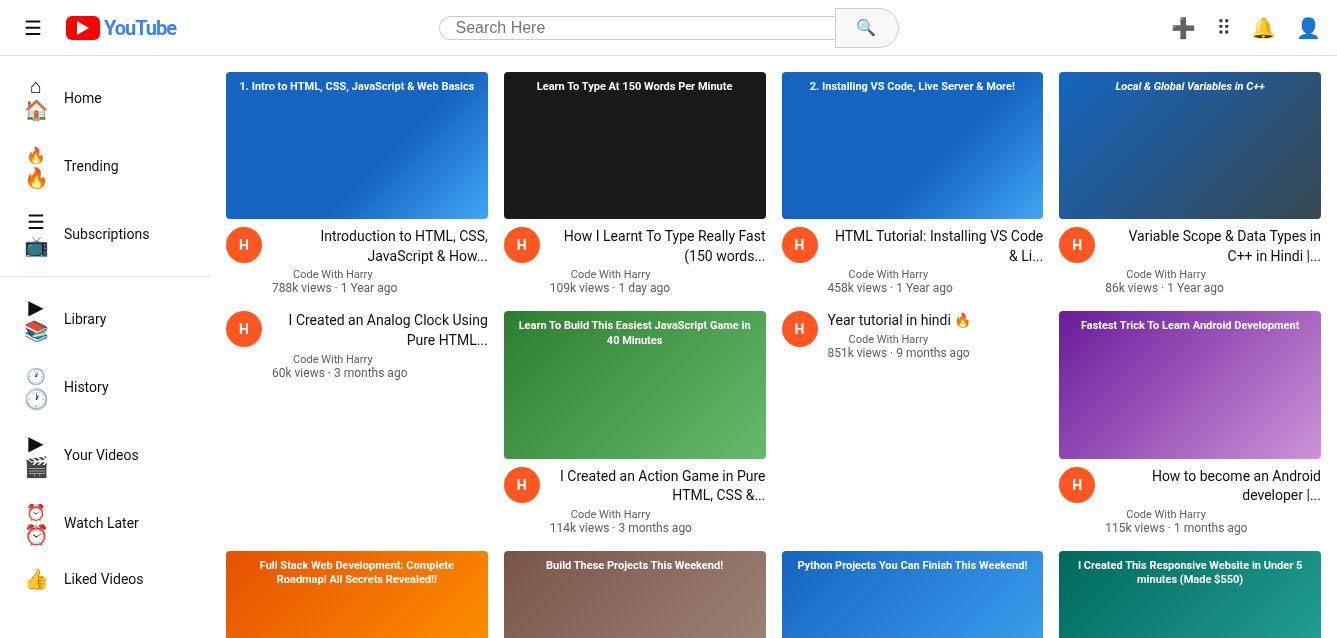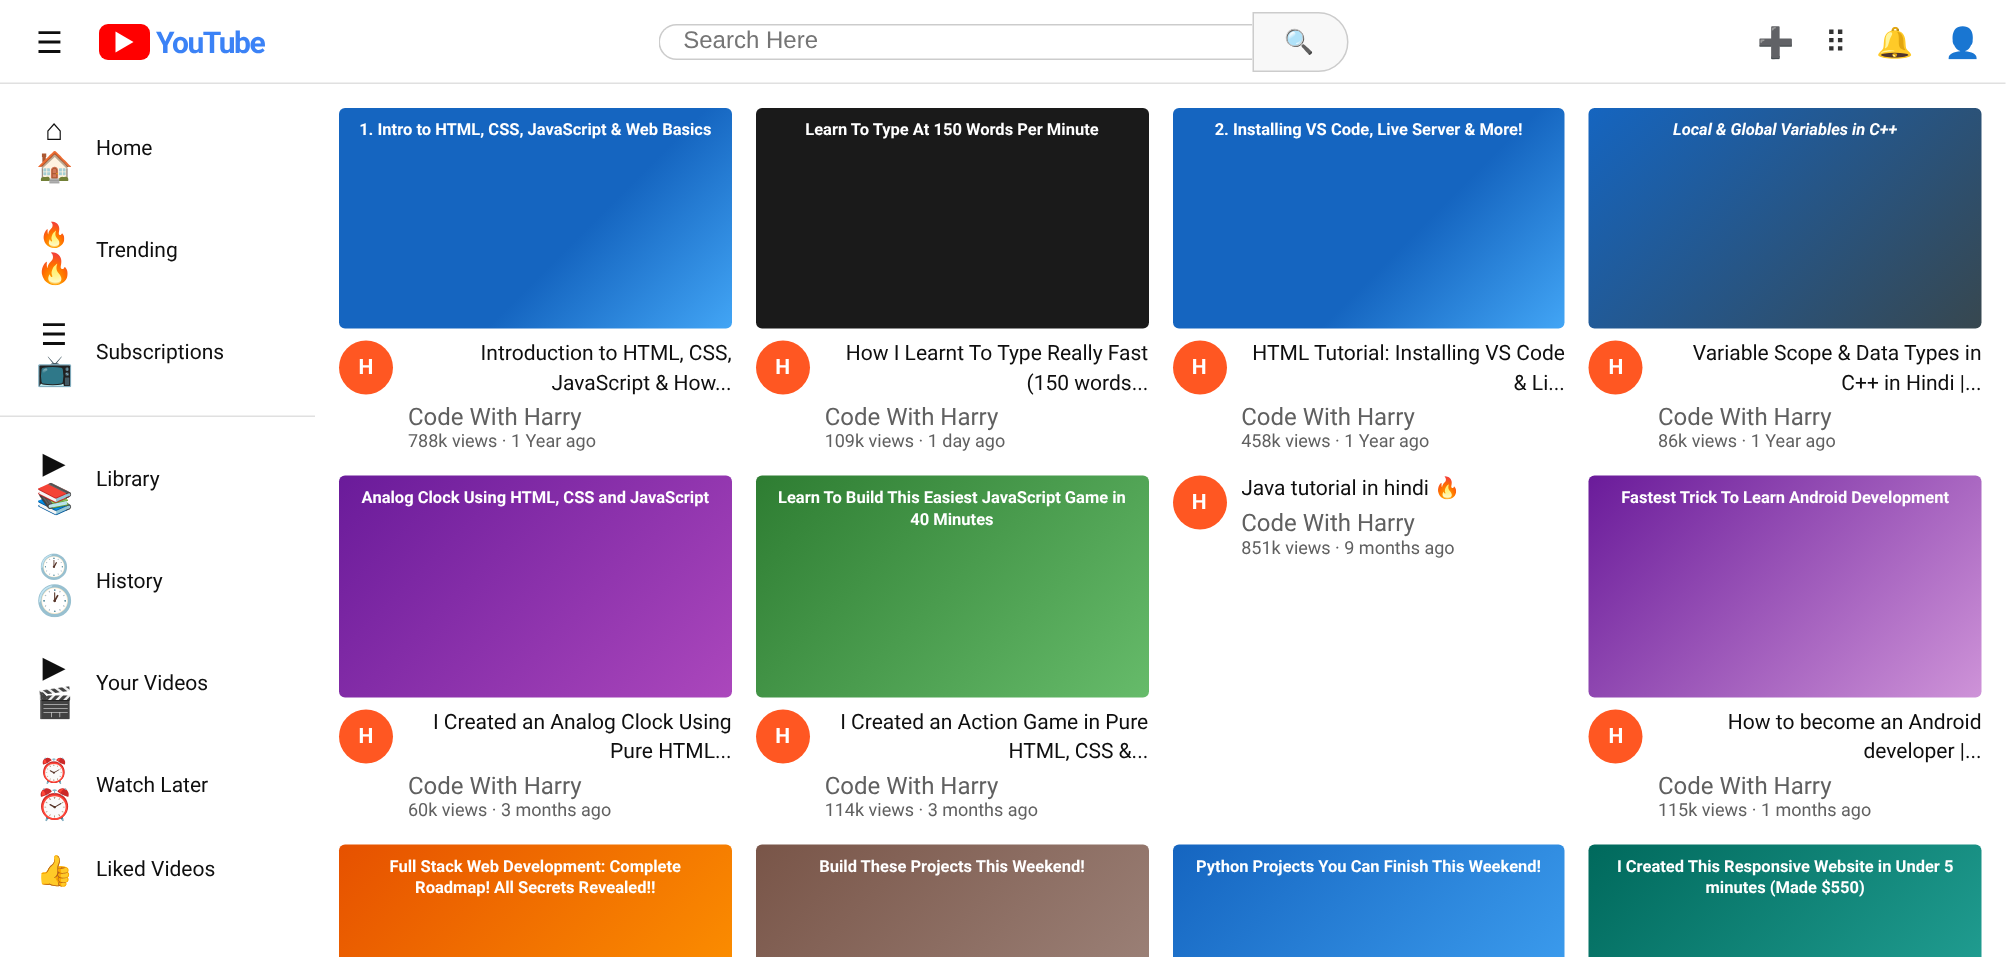"Code With Harry" .video-info .channel { font-size: 16px -> 11px; margin-left: none -> 21px }
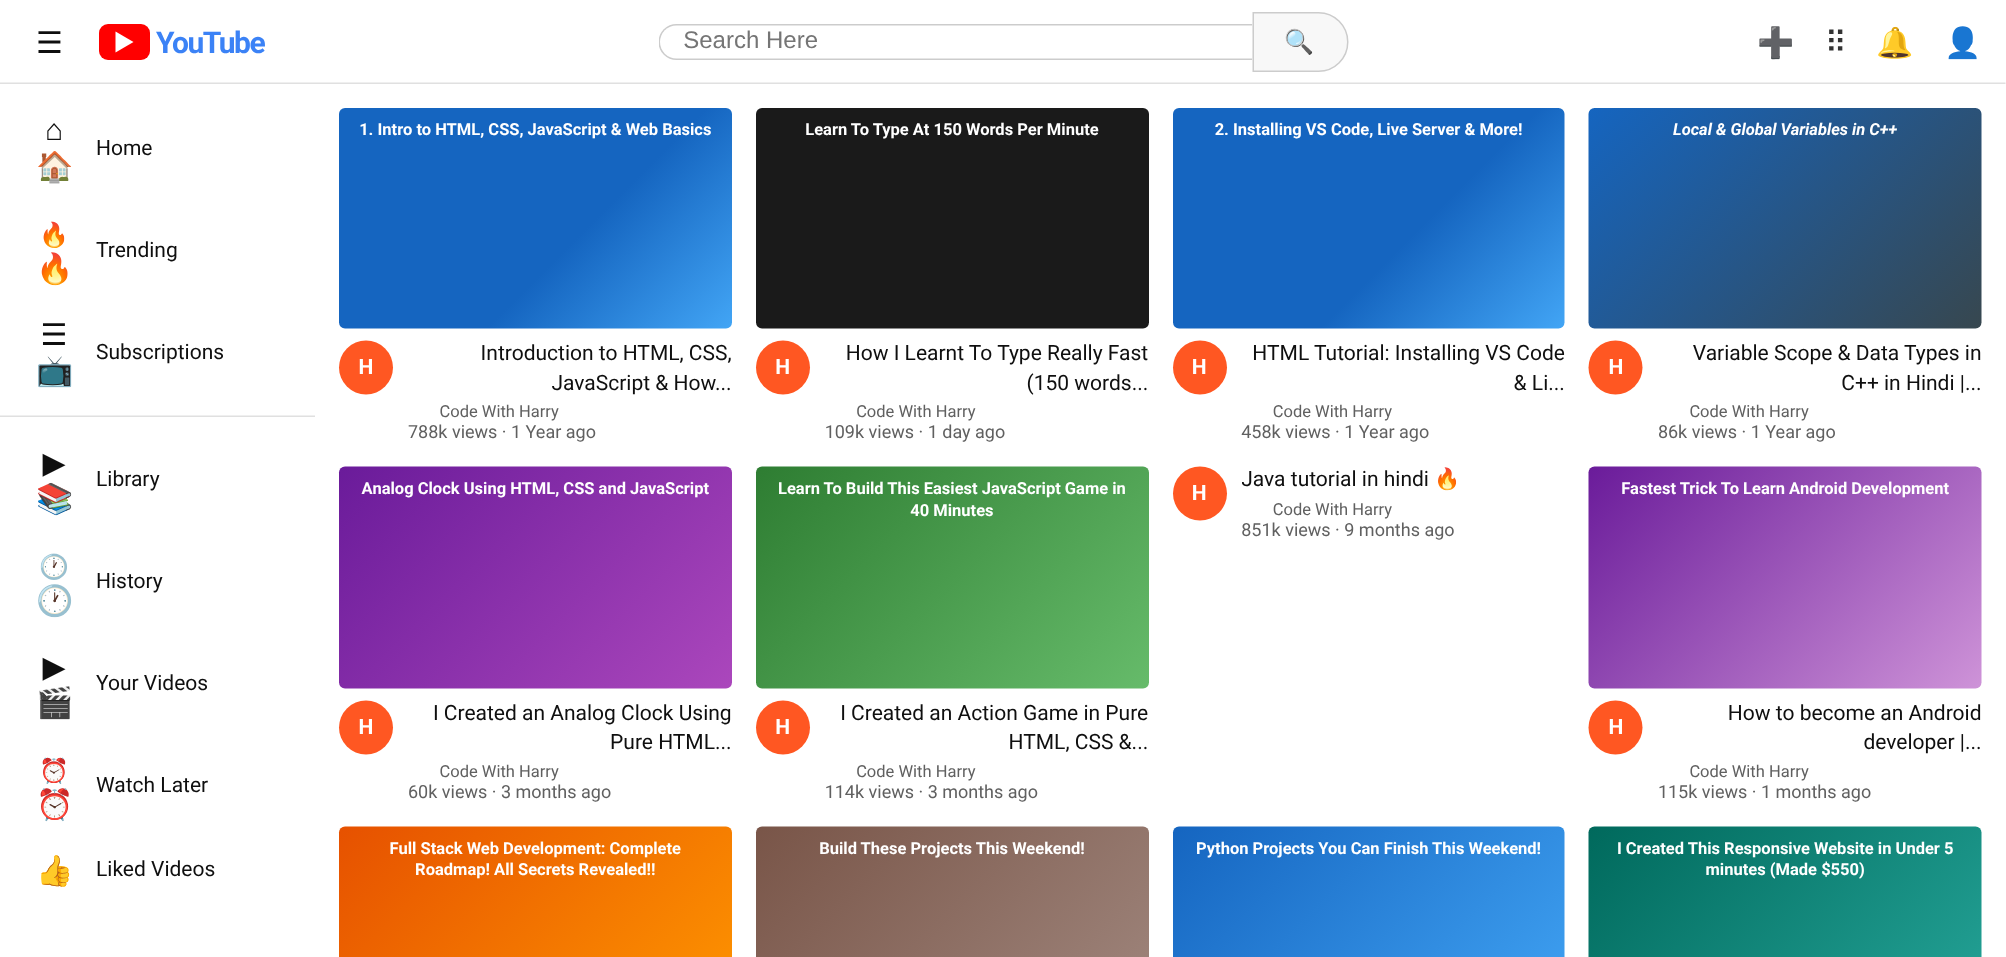"Analog Clock Using HTML, CSS" div.video-thumb { html: <div> <div>Analog Clock Using HTML, CSS and JavaScript</div> </div> -> none }
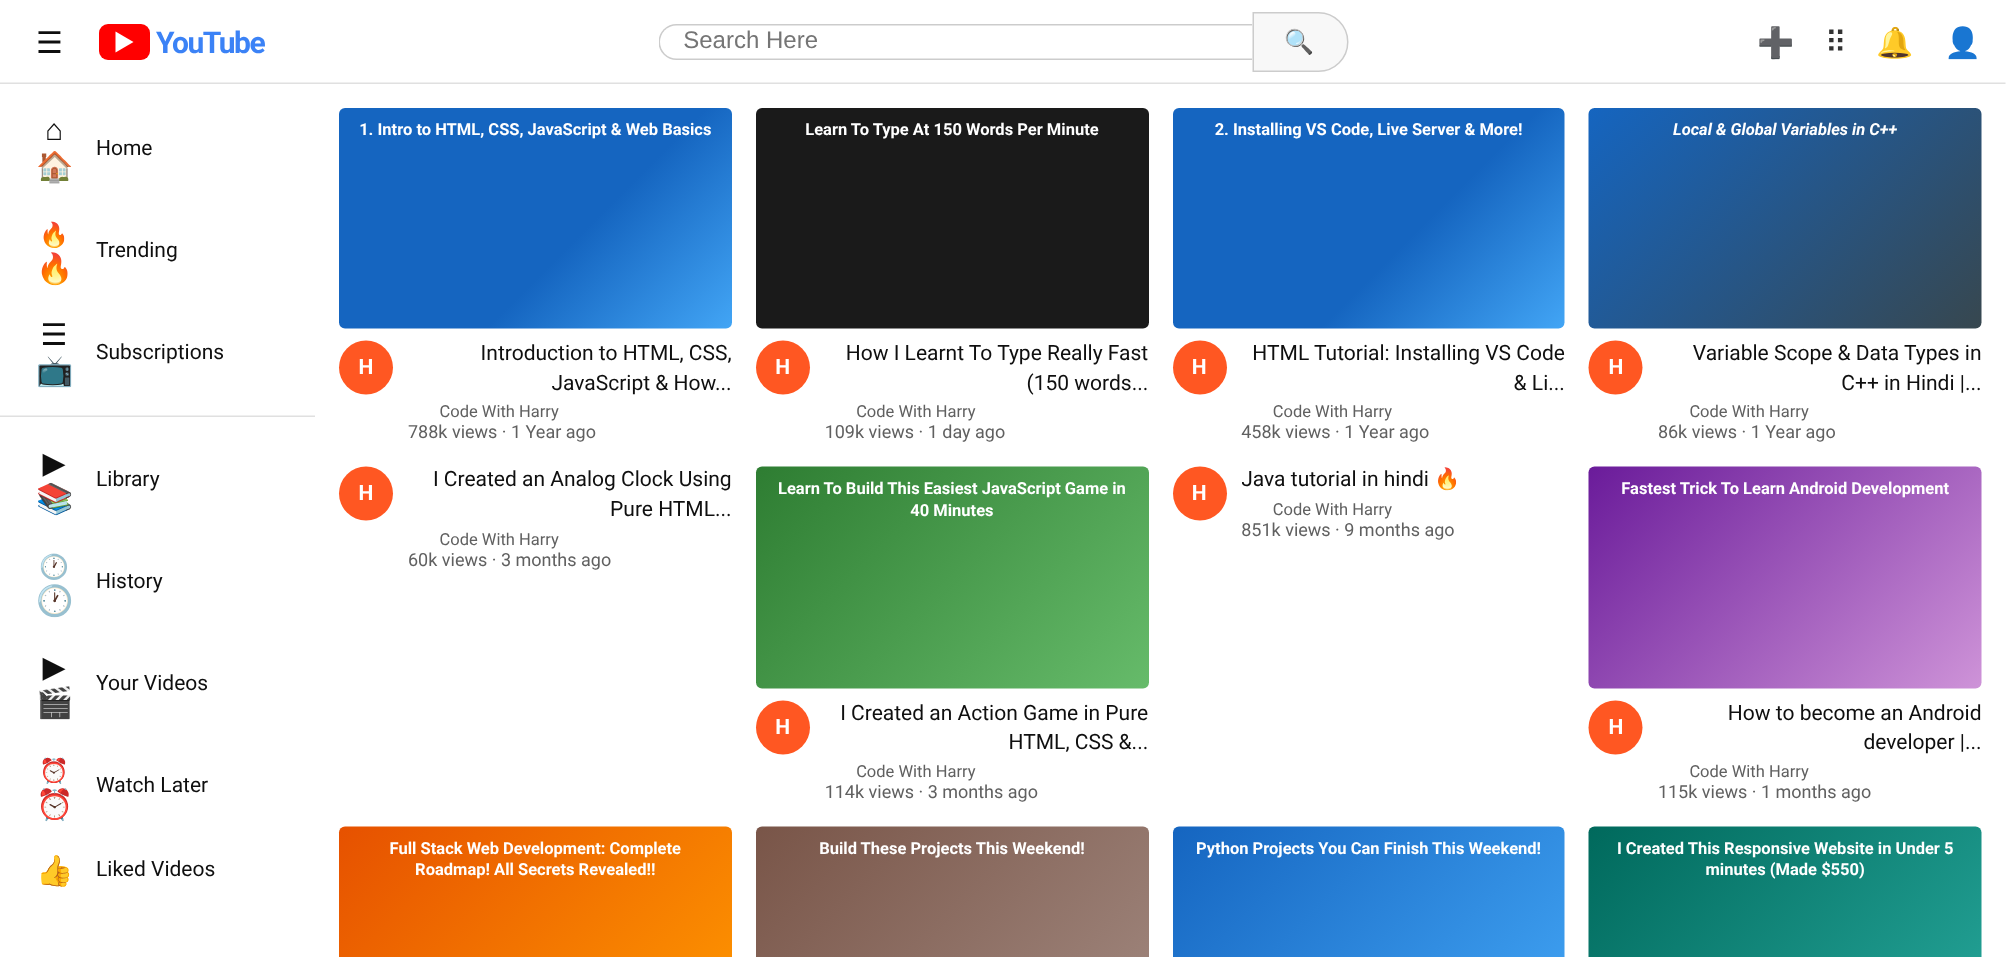"Java tutorial in hindi 🔥" div.title { text: Java -> Year }
